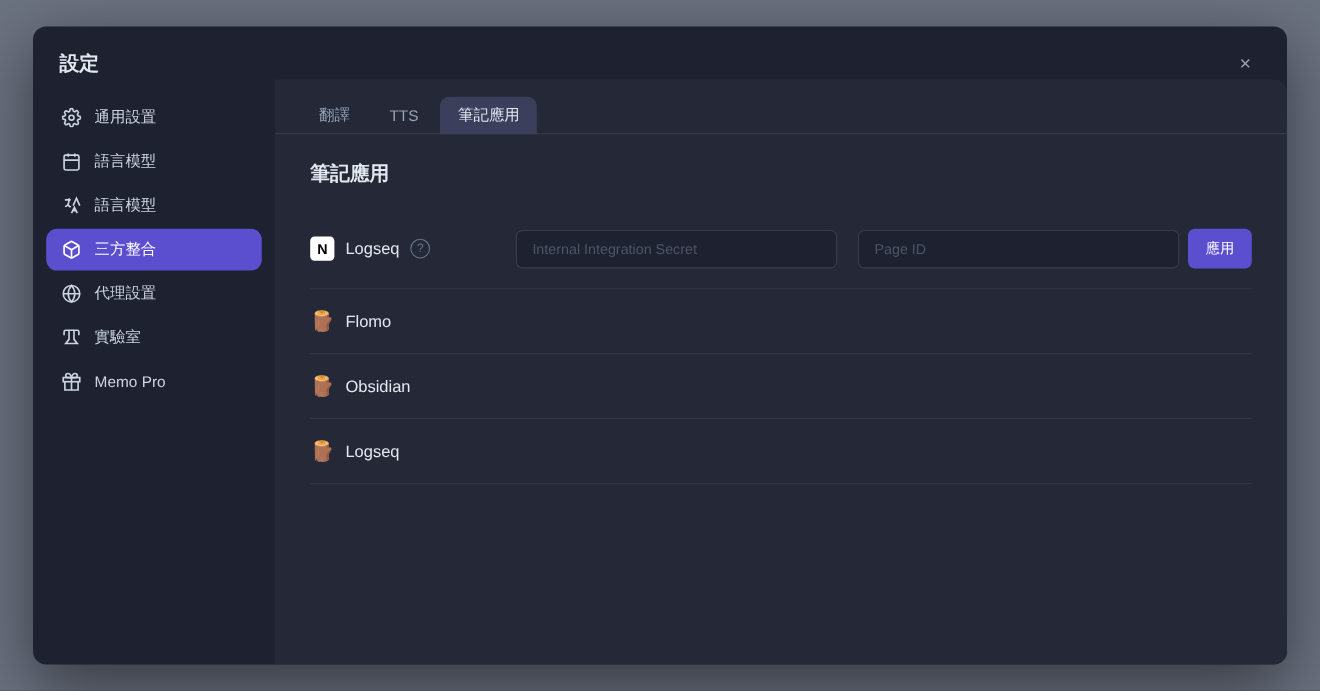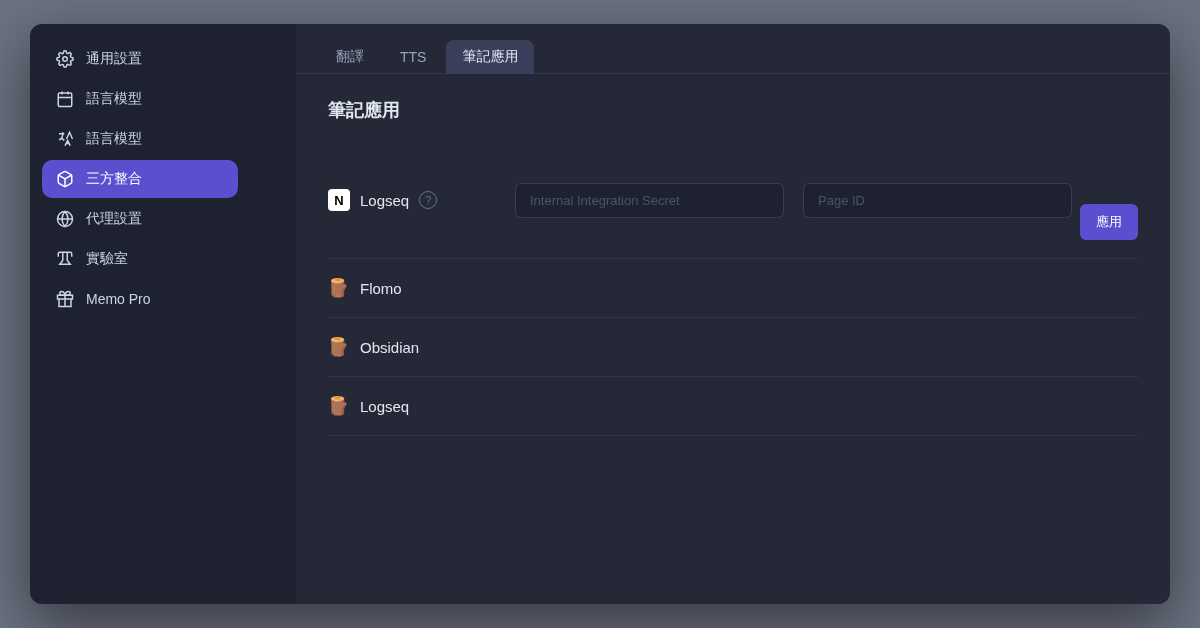"設定" div.dialog-header { html: none -> <div> <span>設定</span> <button>×</button> </div> }
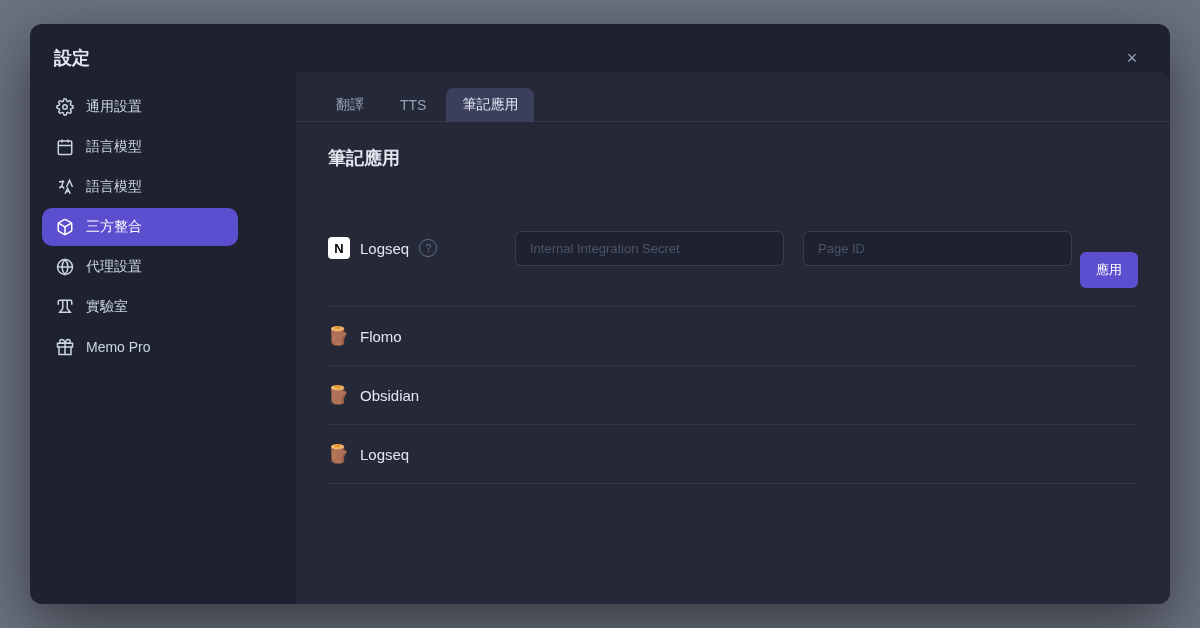"通用設置" .dialog-body { gap: 46px -> none }
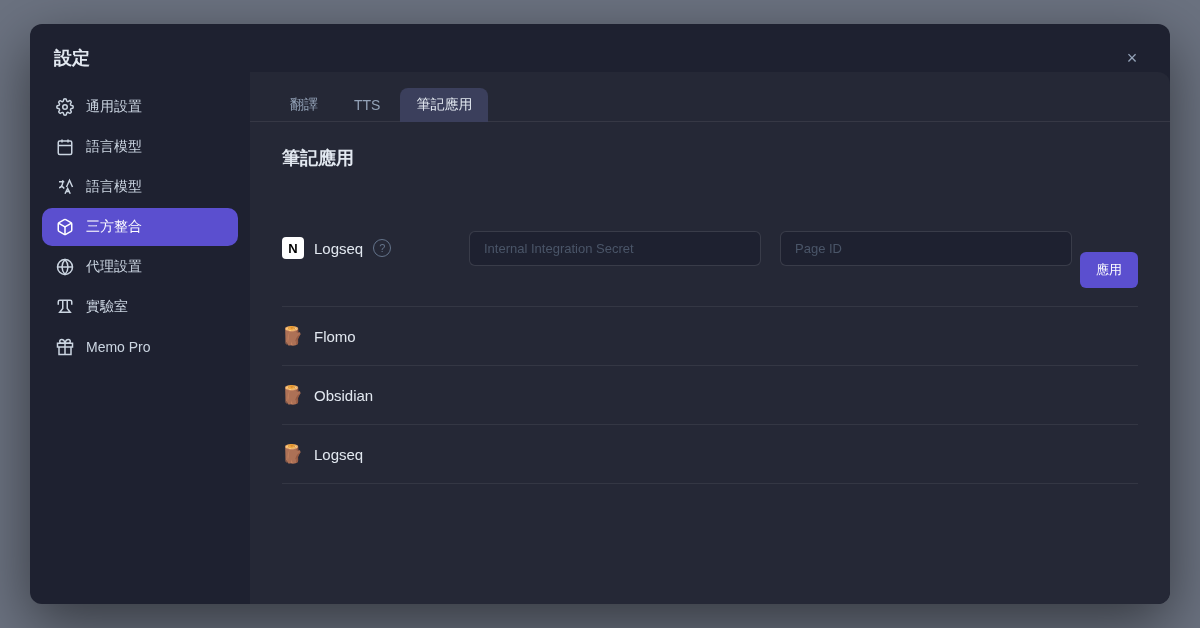"應用" .apply-btn { margin-top: 44px -> none }
